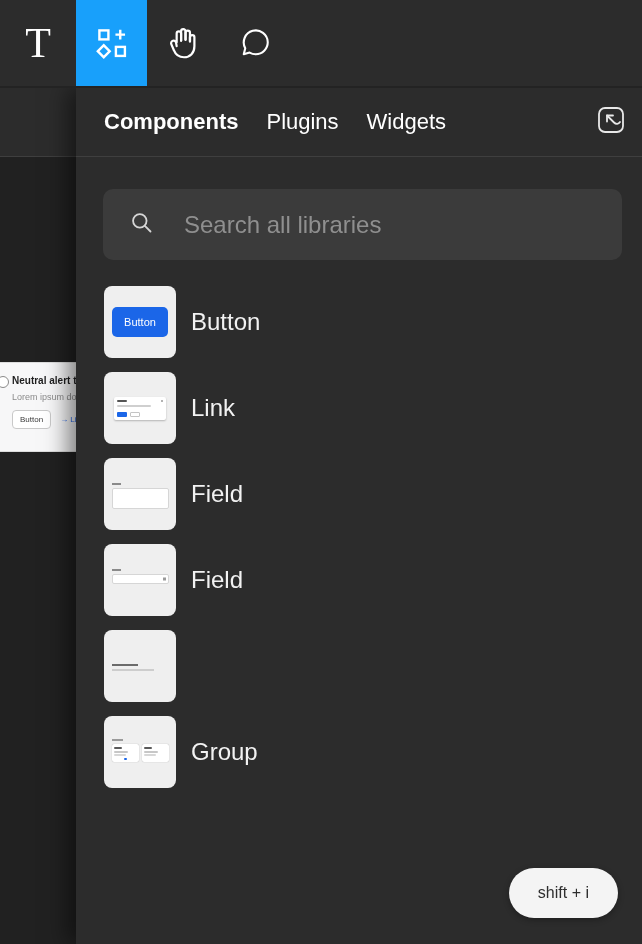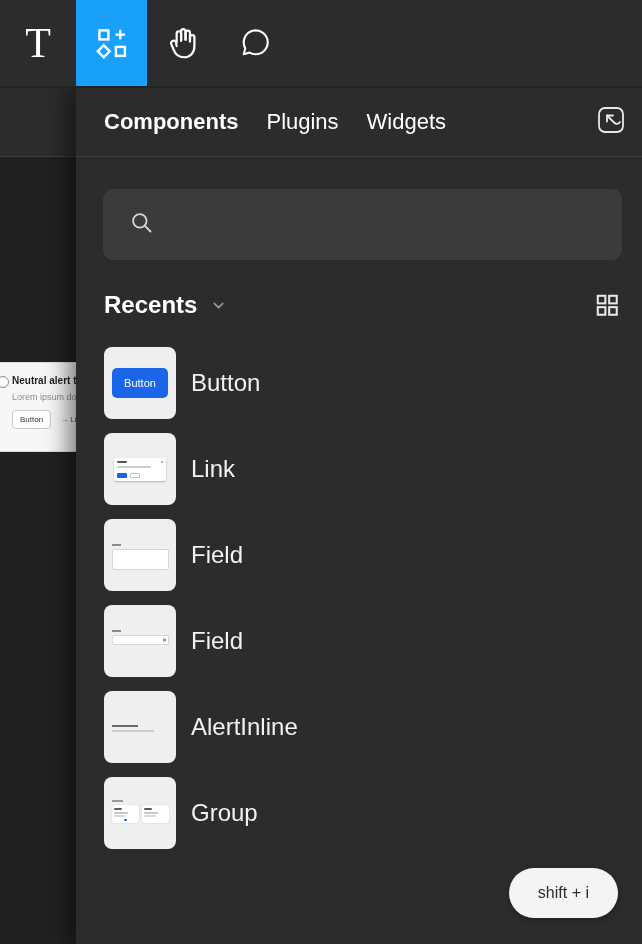"Search all libraries" input { html: none -> <input> }
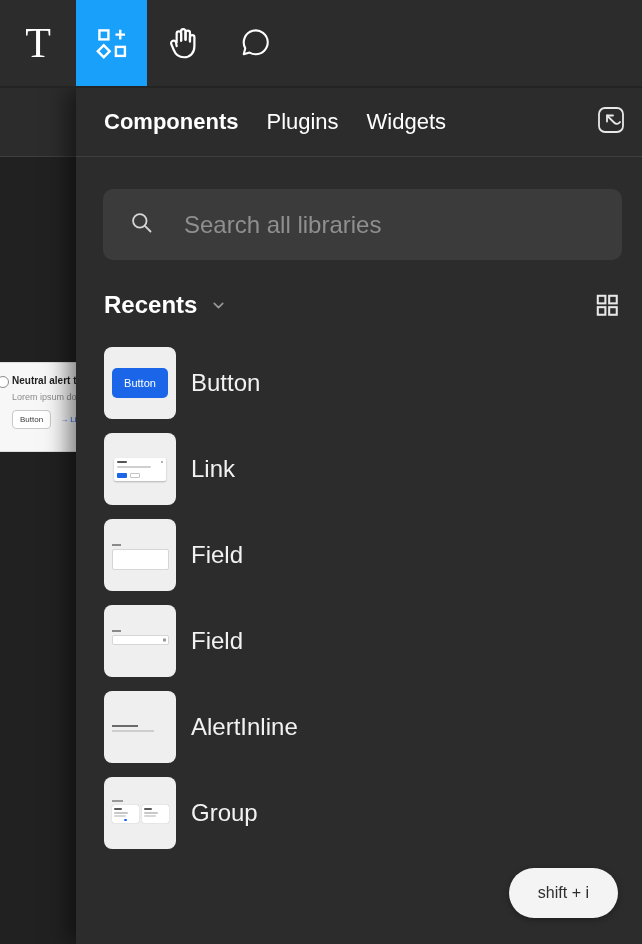"Recents" div.recents-row { html: <div> <span>Recents</span> <span> <svg> <path></path> </svg> </span> <span></span> <span> <svg> <rect></rect> <rect></rect> <rect></rect> <rect></rect> </svg> </span> </div> -> none }
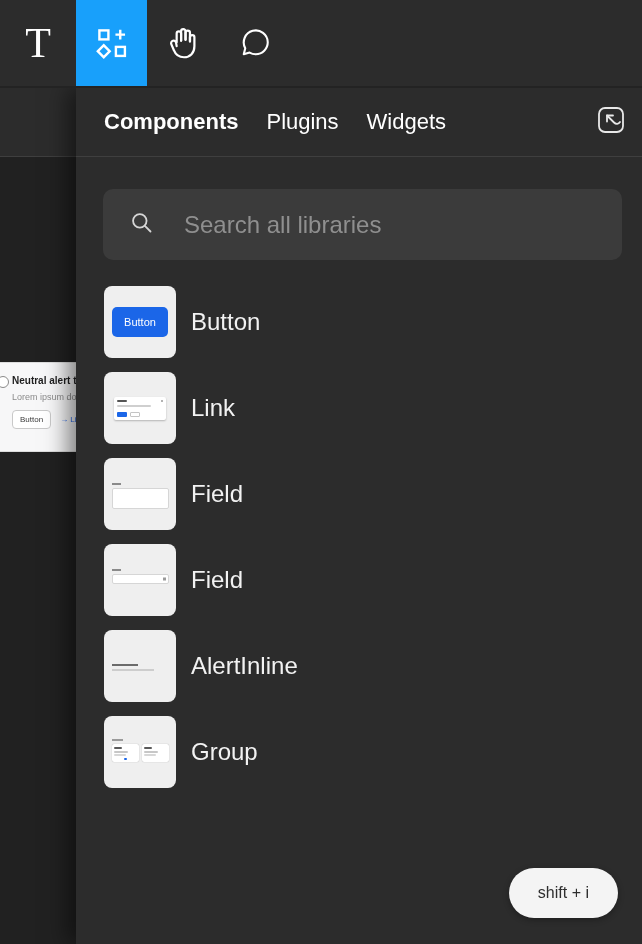"AlertInline" span.component-label { html: <span>AlertInline</span> -> none }
